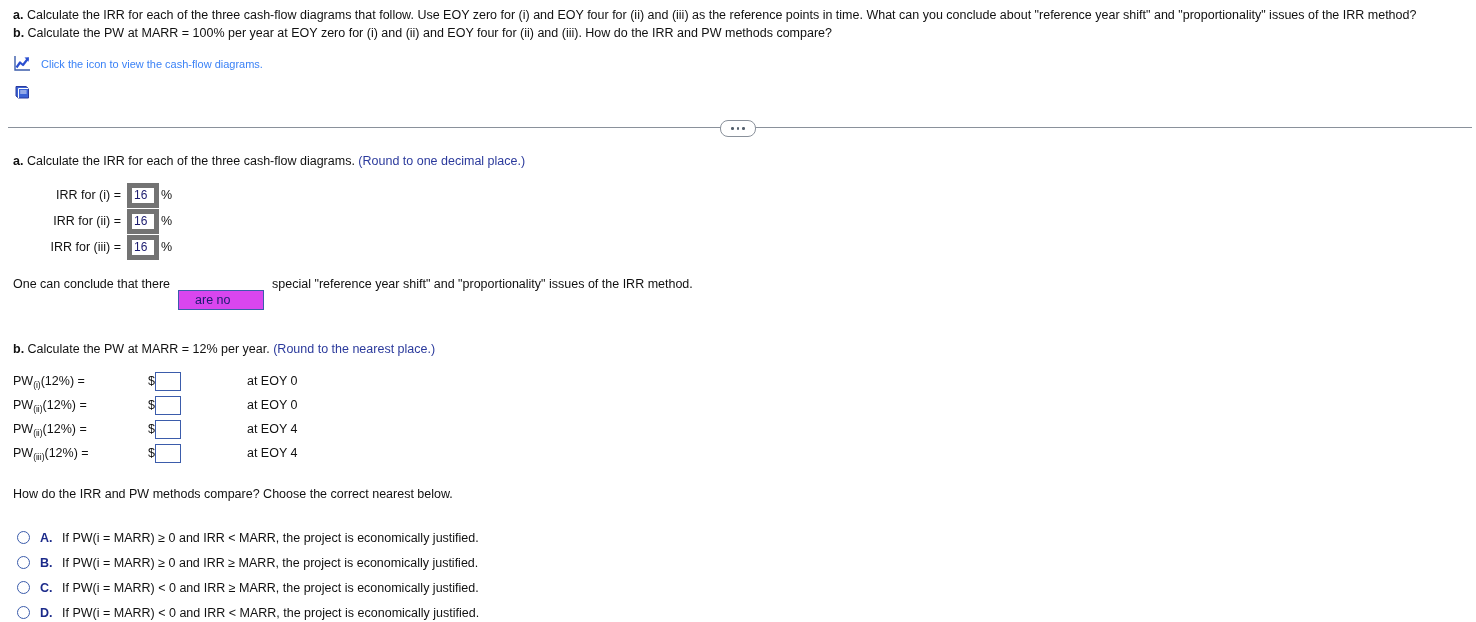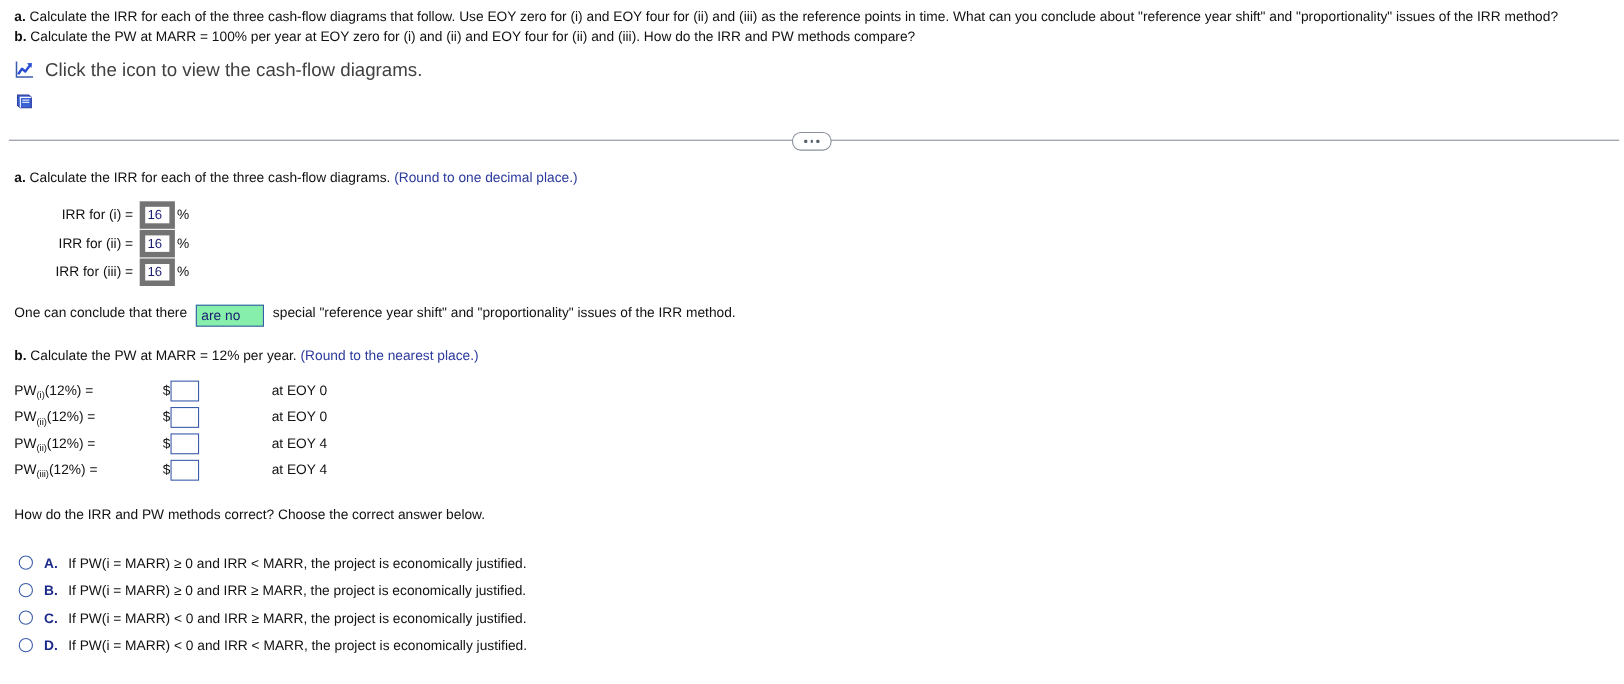"Click the icon to view" .icon-link-text { color: #404040 -> #3b82f6; font-size: 17px -> 11px }
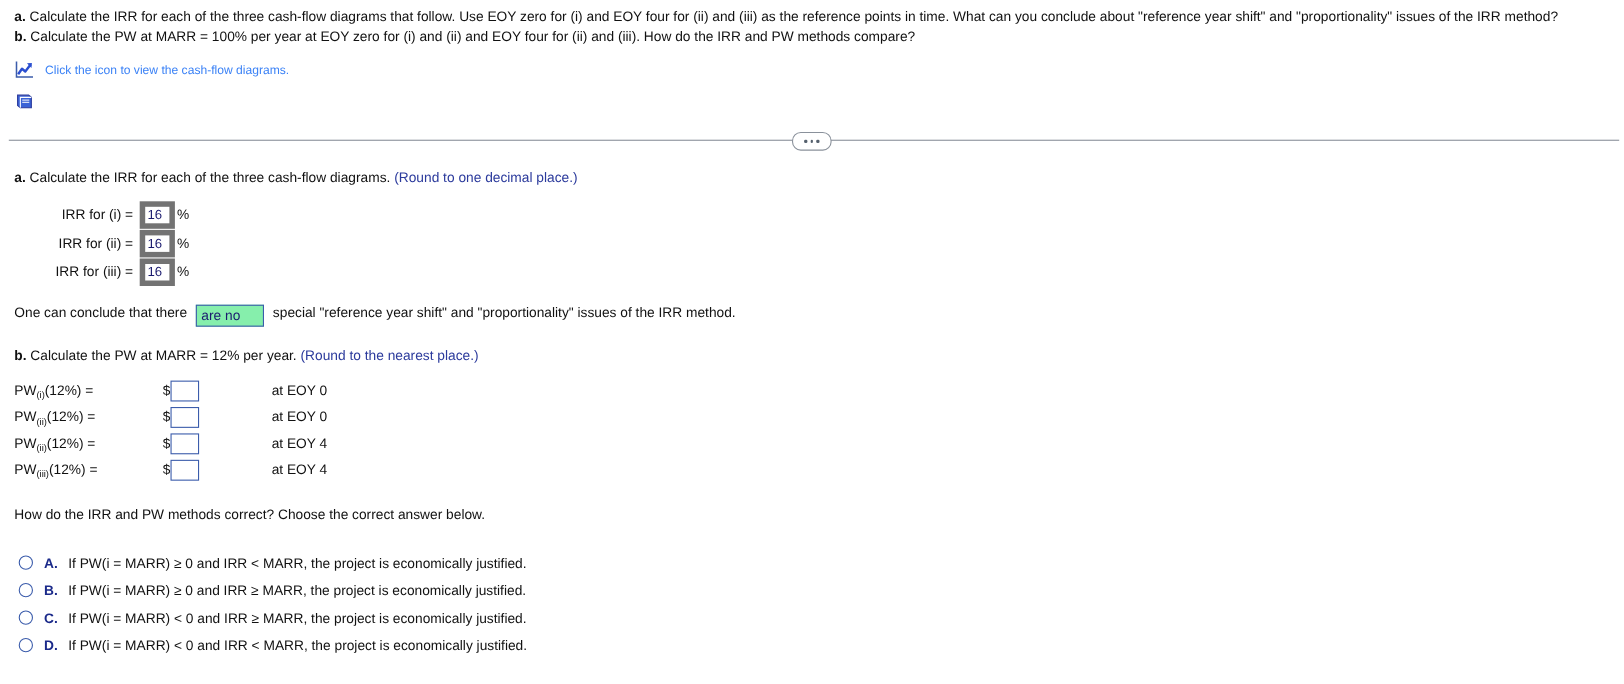"are no" .select-box { background: #86efac -> #d946ef; margin: 0 8px -> 13px 8px; padding: 0 4px -> 0 16px }
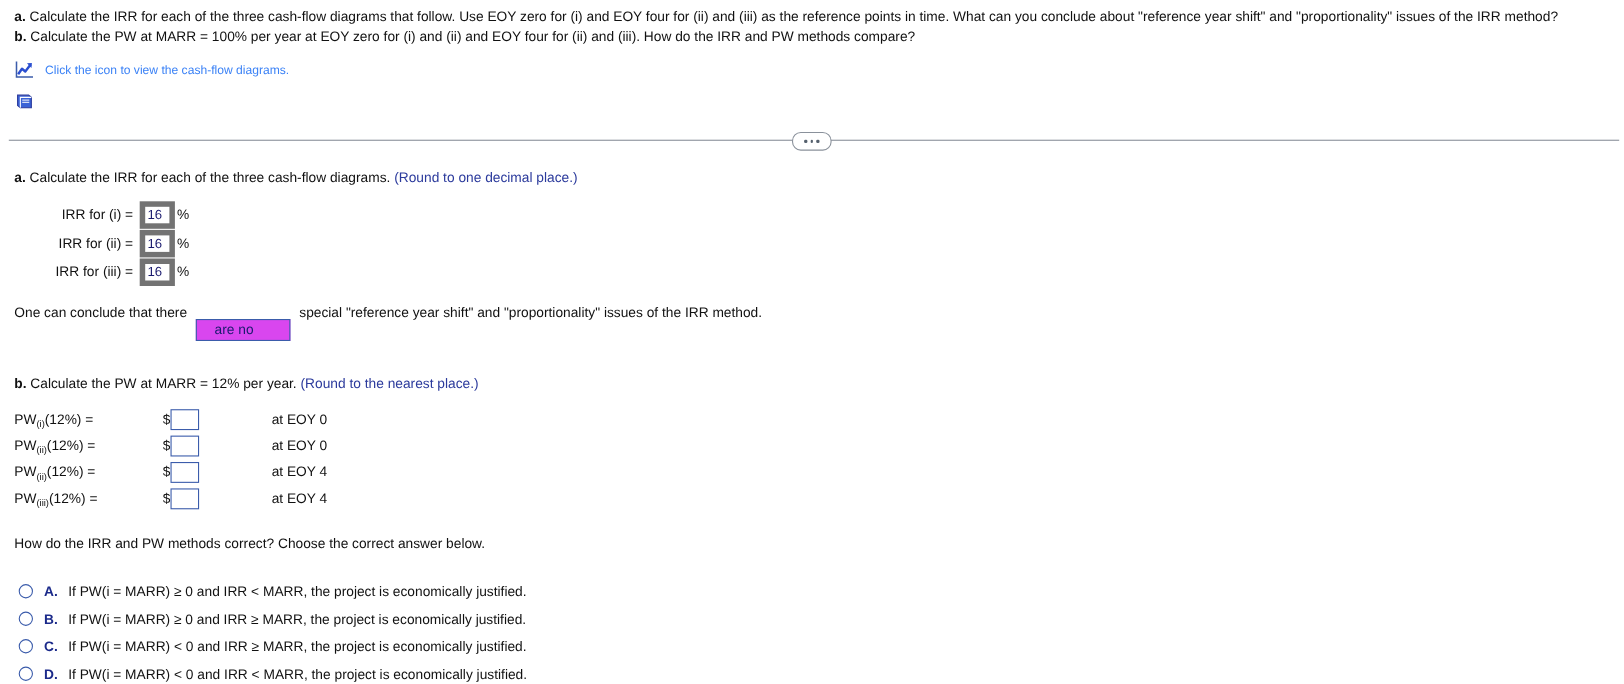"How do the IRR and" div.part-line { text: correct? Choose the correct answer -> compare? Choose the correct nearest }
